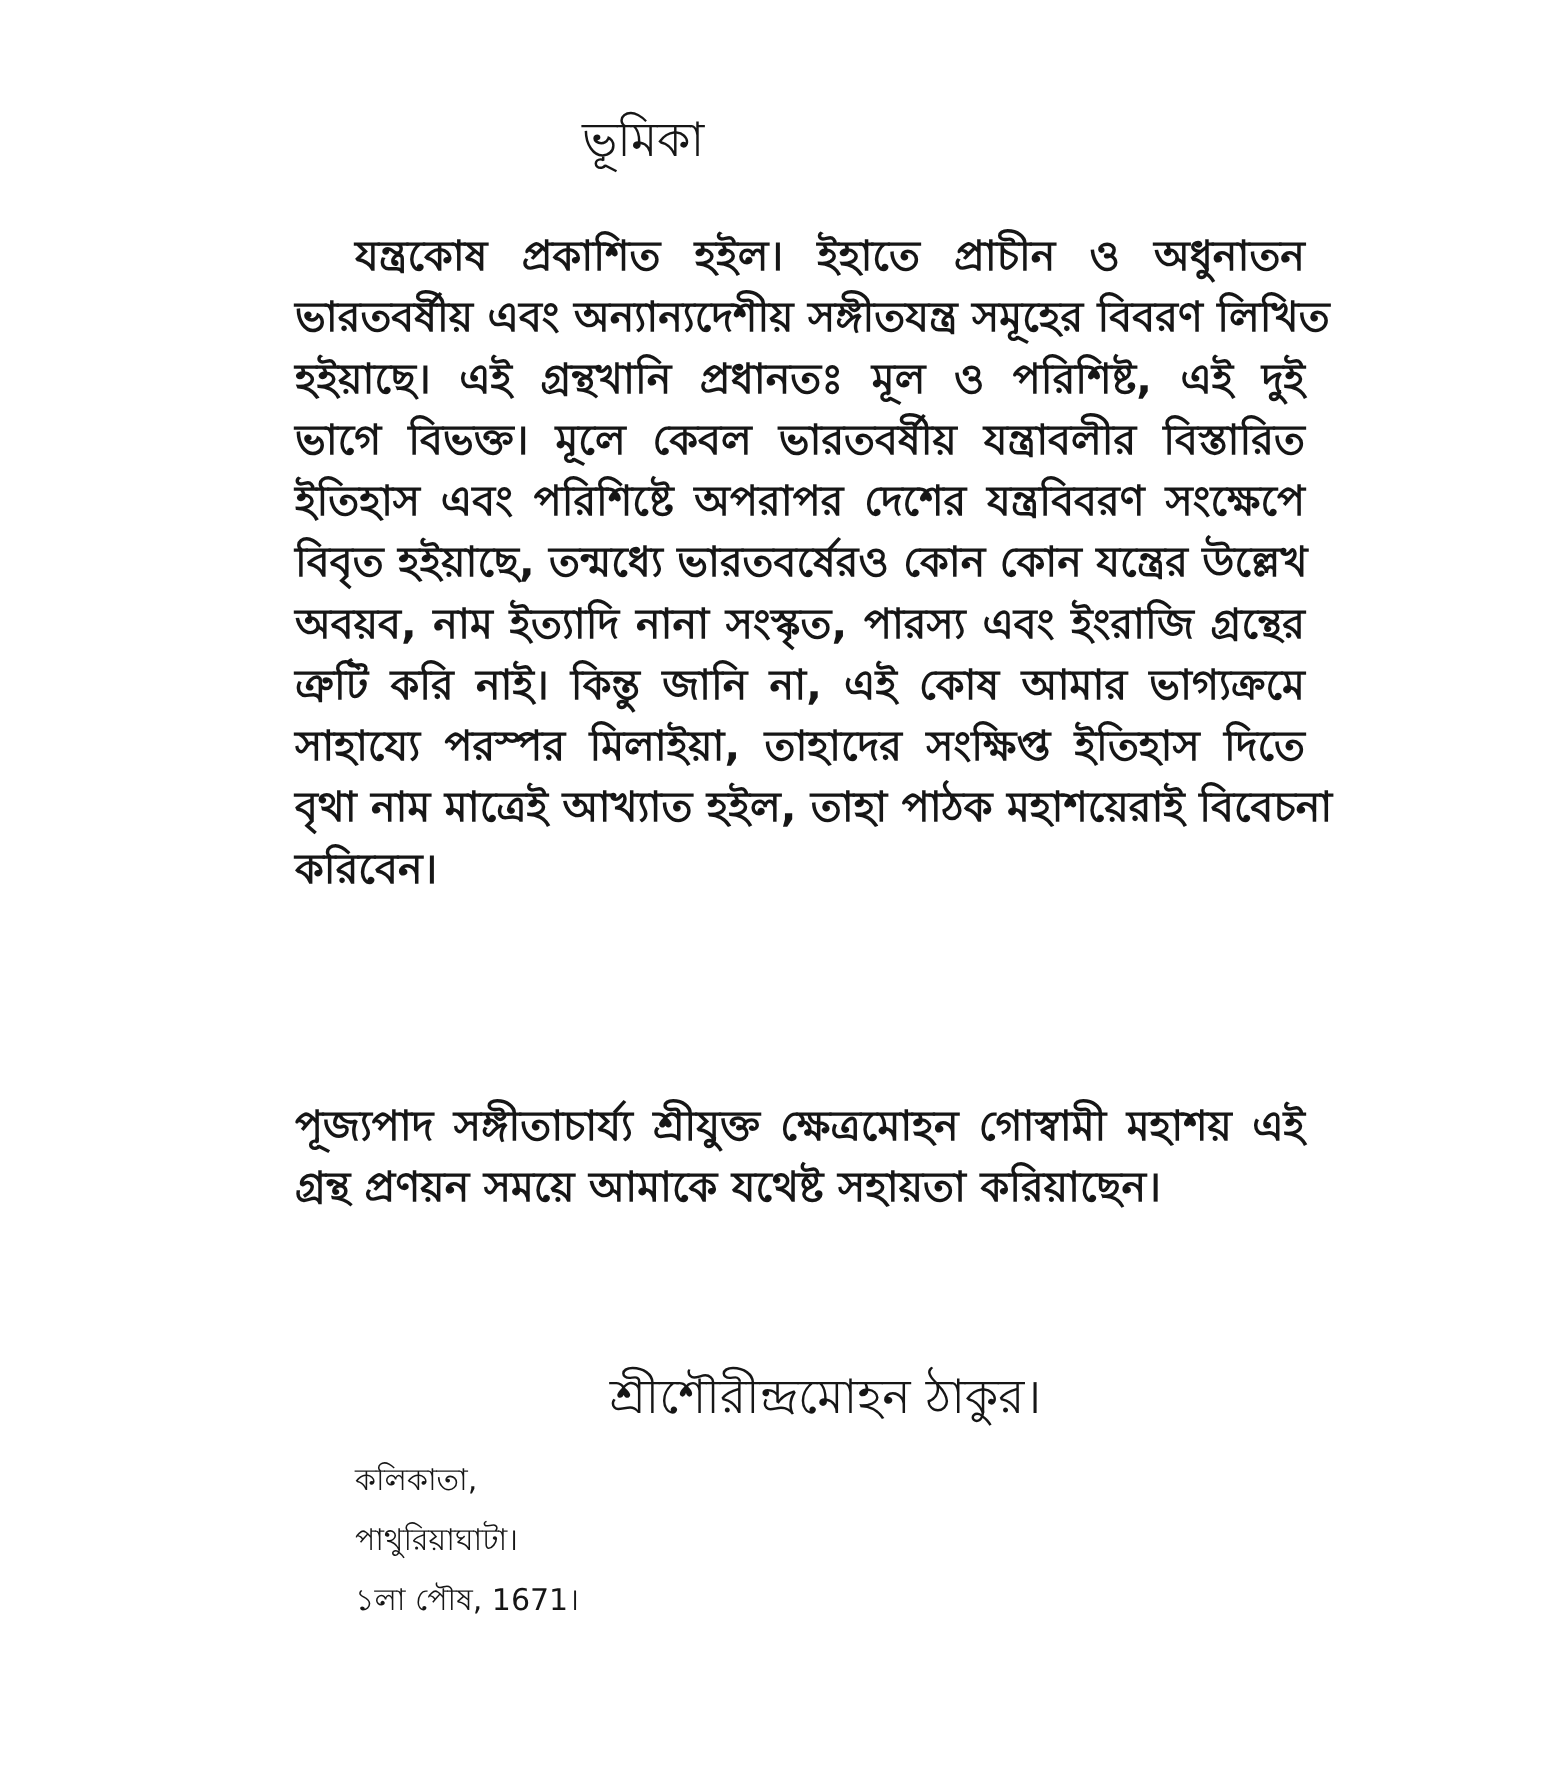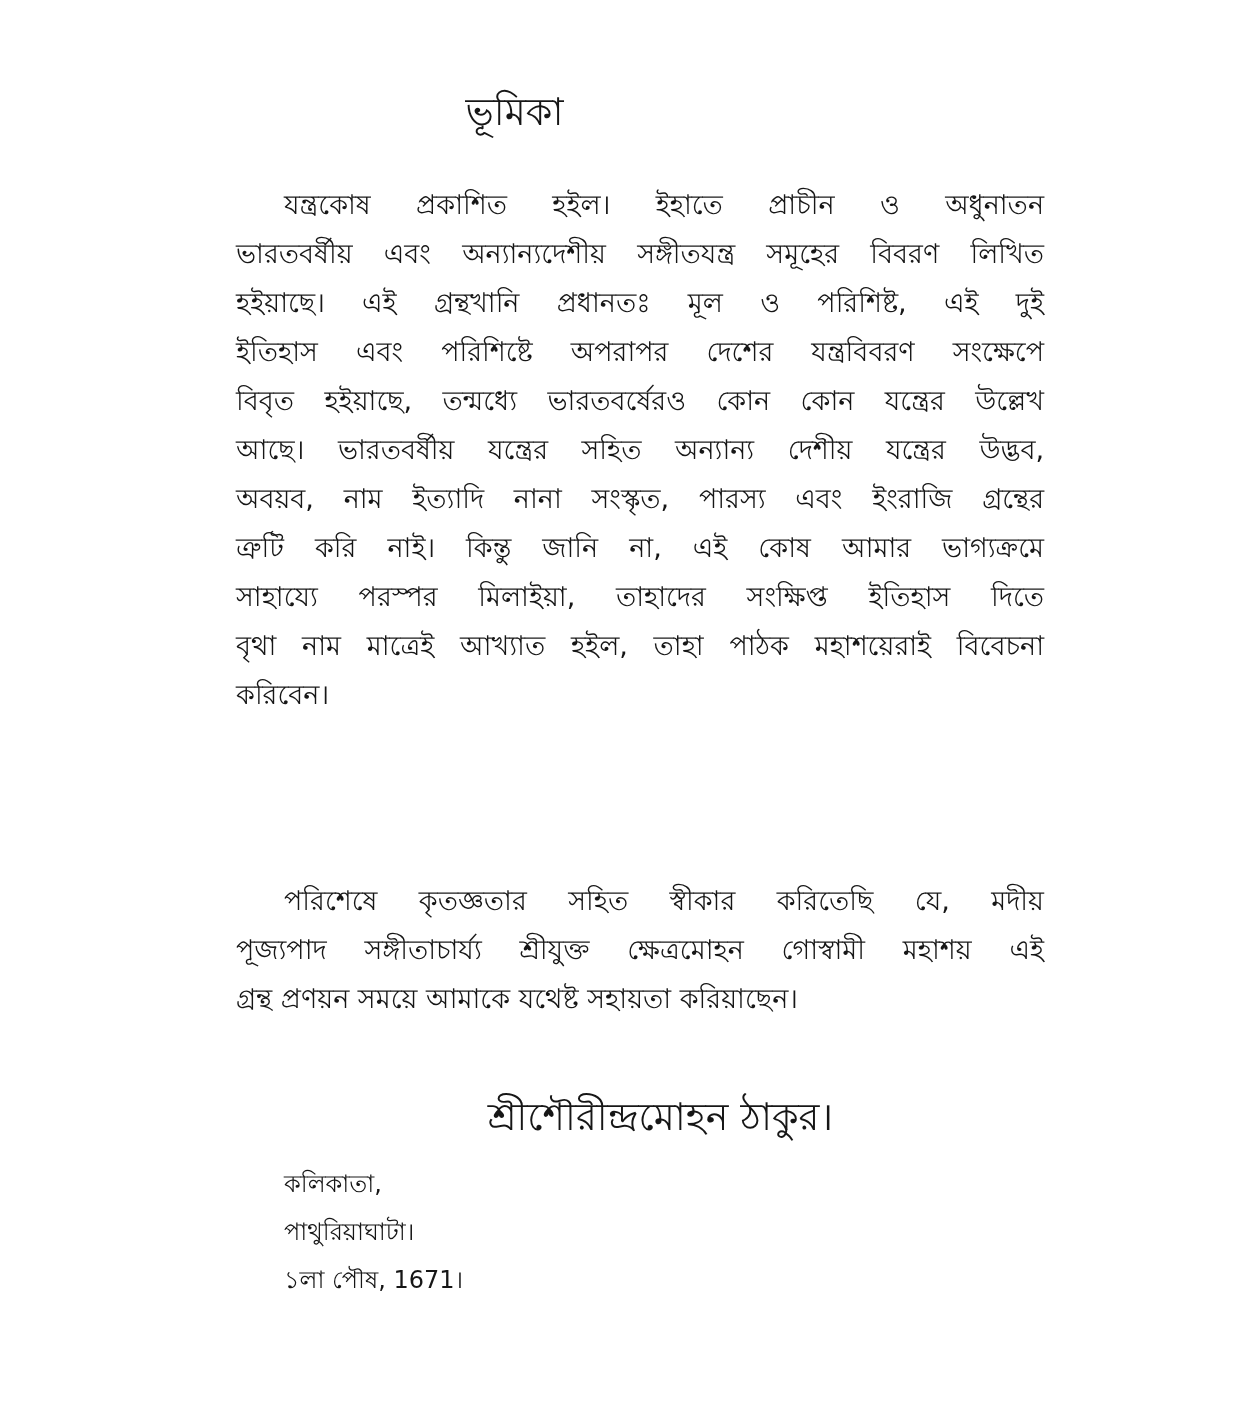"যন্ত্রকোষ প্রকাশিত হইল। ইহাতে প্রাচীন" .body-block { font-size: 27px -> 33px; font-weight: none -> bold }
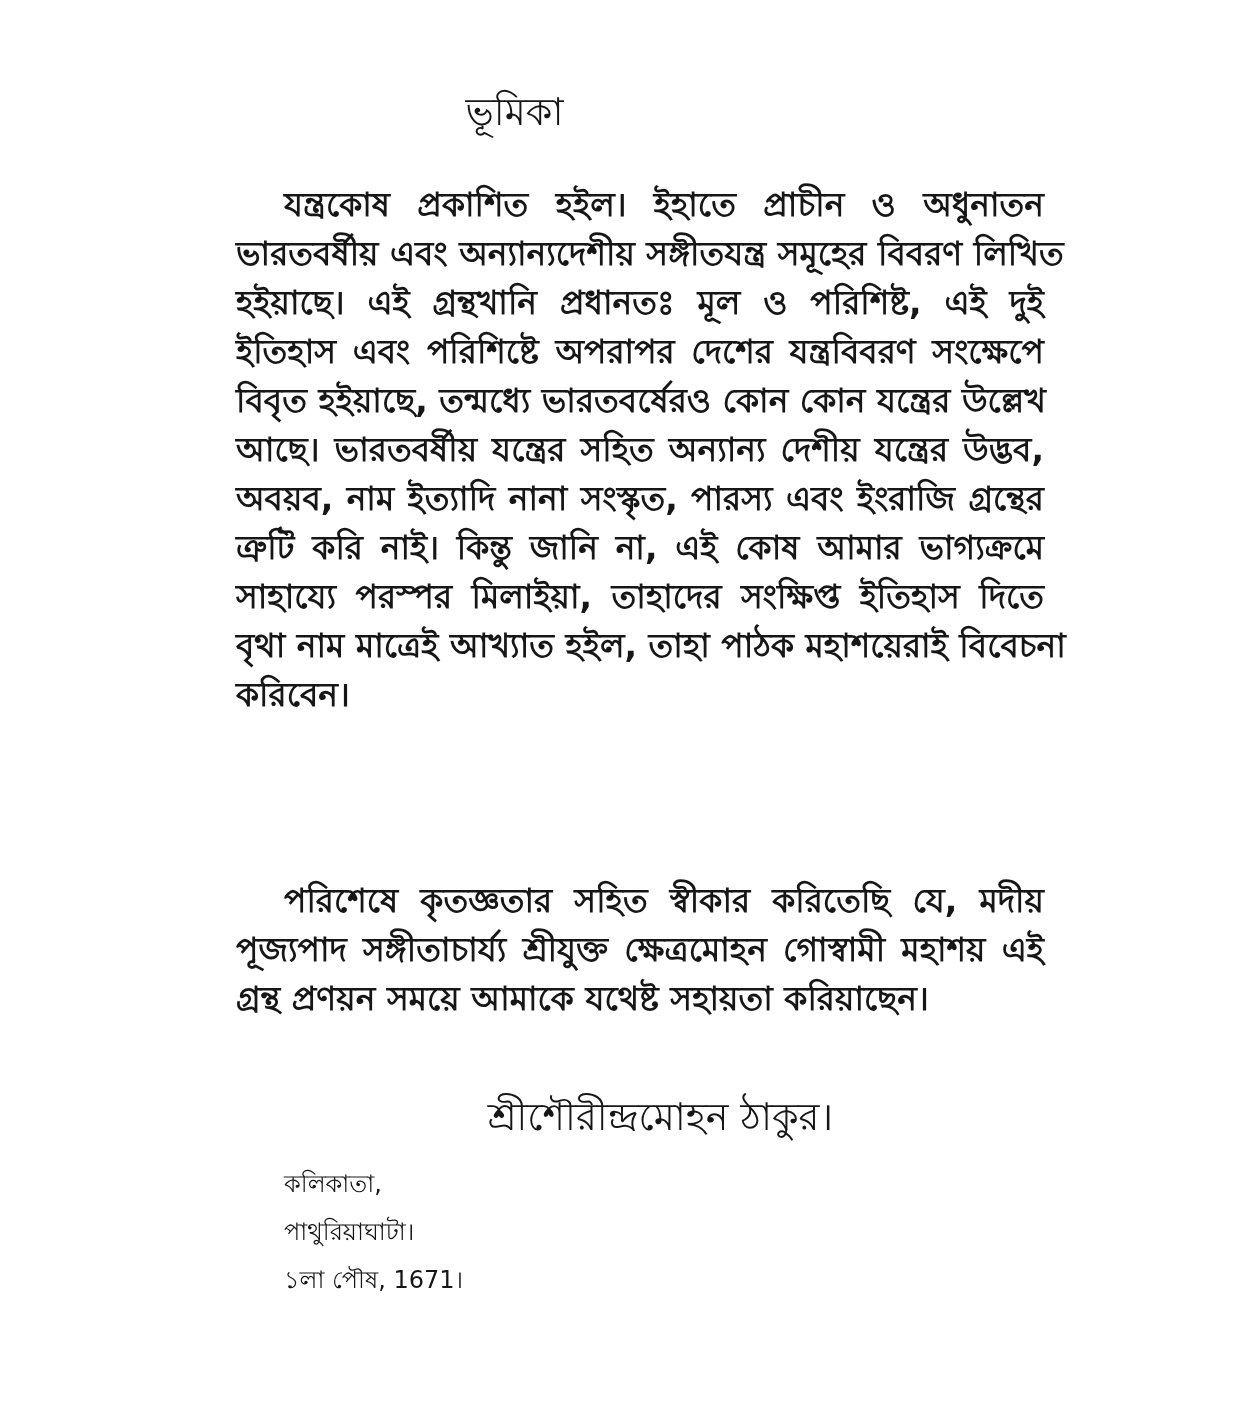"ভাগে বিভক্ত। মূলে কেবল ভারতবর্ষীয়" span.line { html: none -> <span>ভাগে বিভক্ত। মূলে কেবল ভারতবর্ষীয় যন্ত্রাবলীর বিস্তারিত</span> }
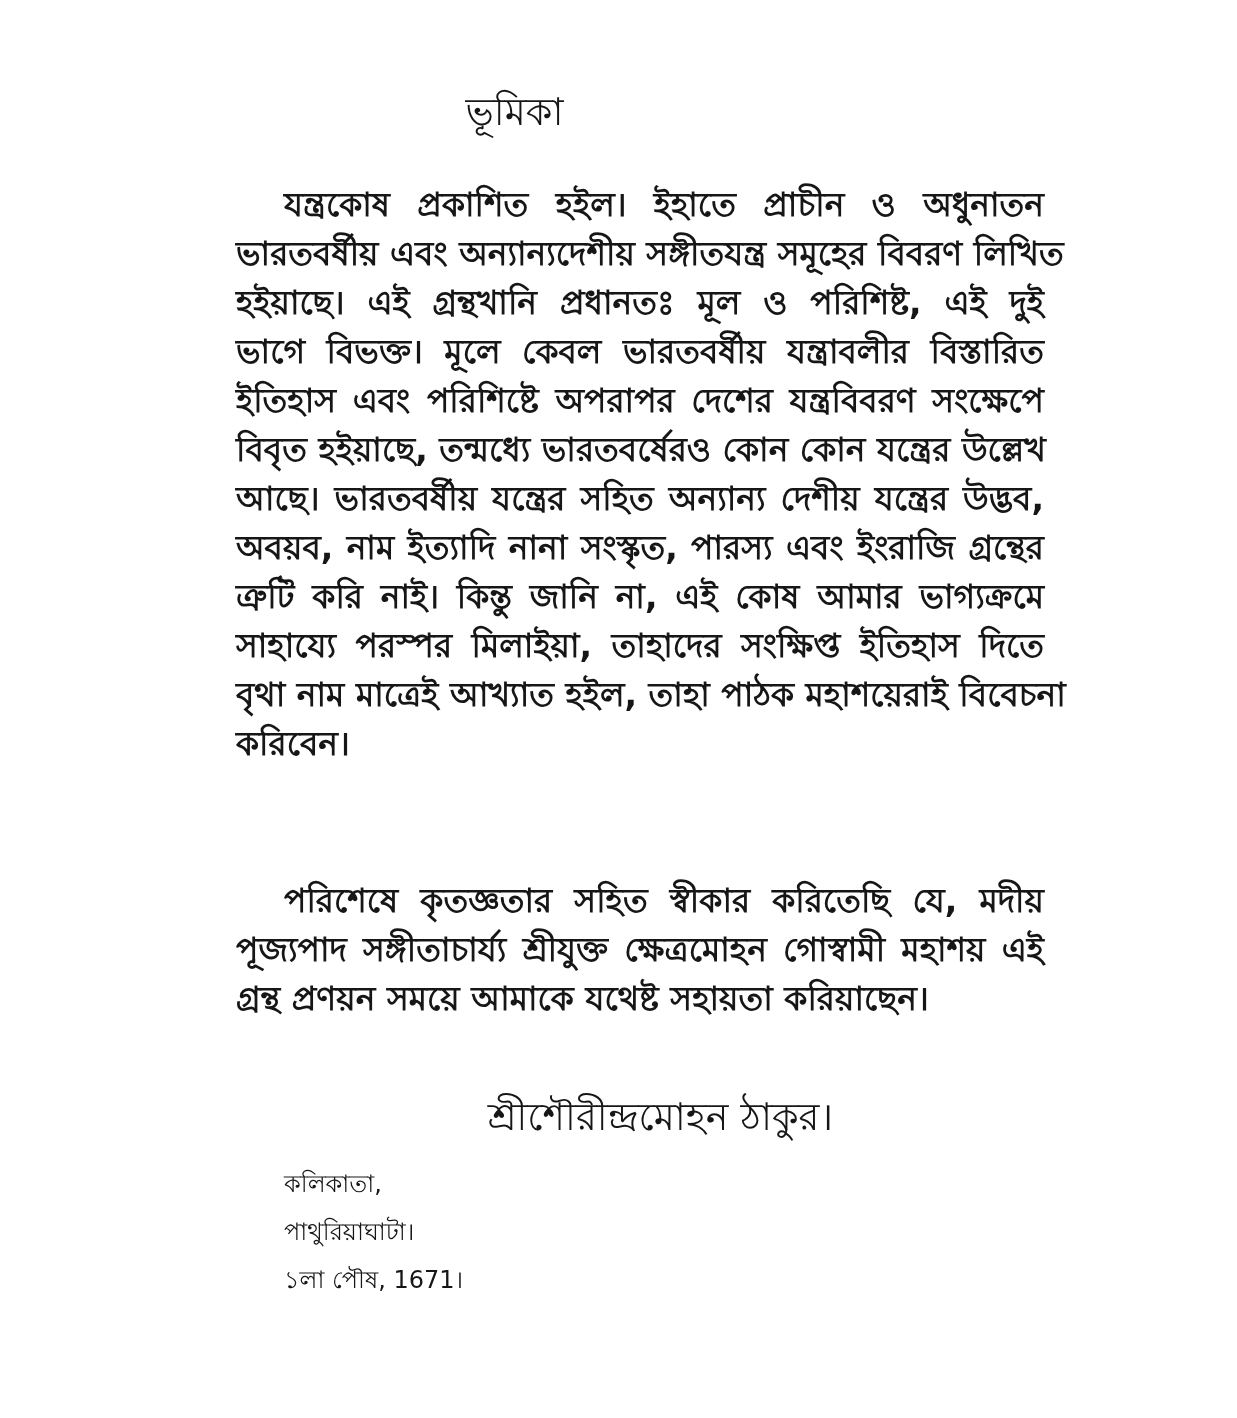"আছে। ভারতবর্ষীয় যন্ত্রের সহিত অন্যান্য" span.line { html: <span>আছে। ভারতবর্ষীয় যন্ত্রের সহিত অন্যান্য দেশীয় যন্ত্রের উদ্ভব,</span> -> none }
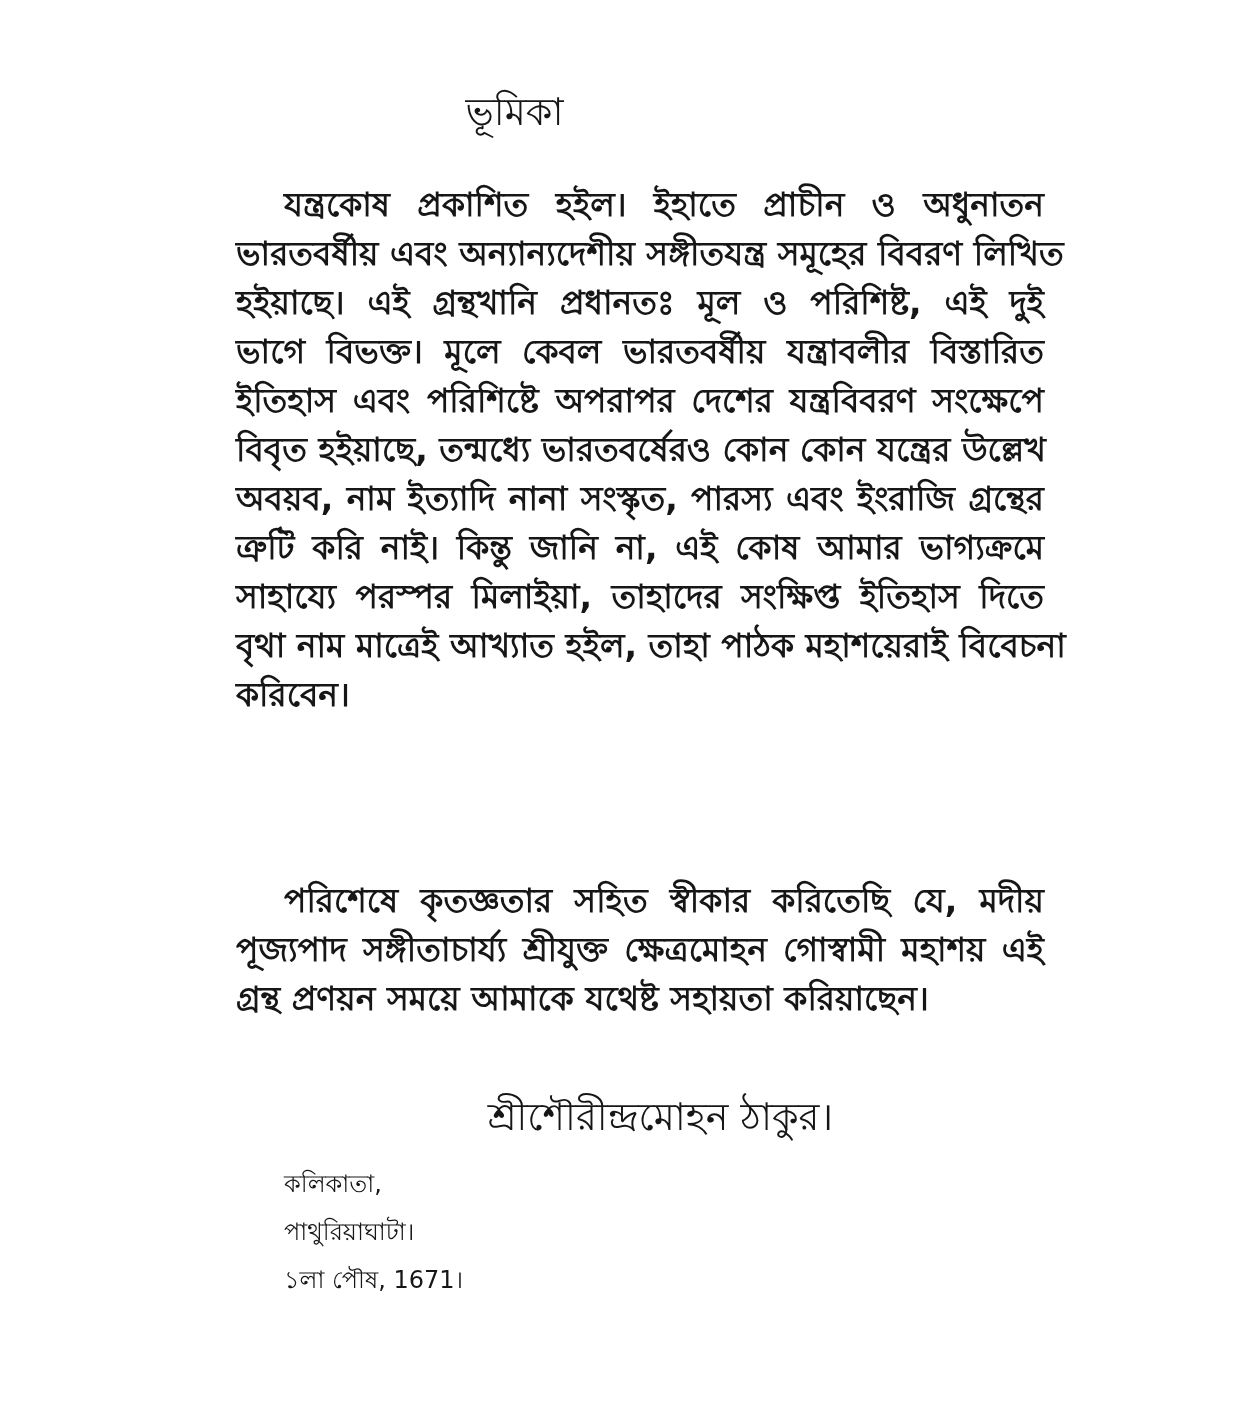"পরিশেষে কৃতজ্ঞতার সহিত স্বীকার করিতেছি" span.line { html: <span>পরিশেষে কৃতজ্ঞতার সহিত স্বীকার করিতেছি যে, মদীয়</span> -> none }
